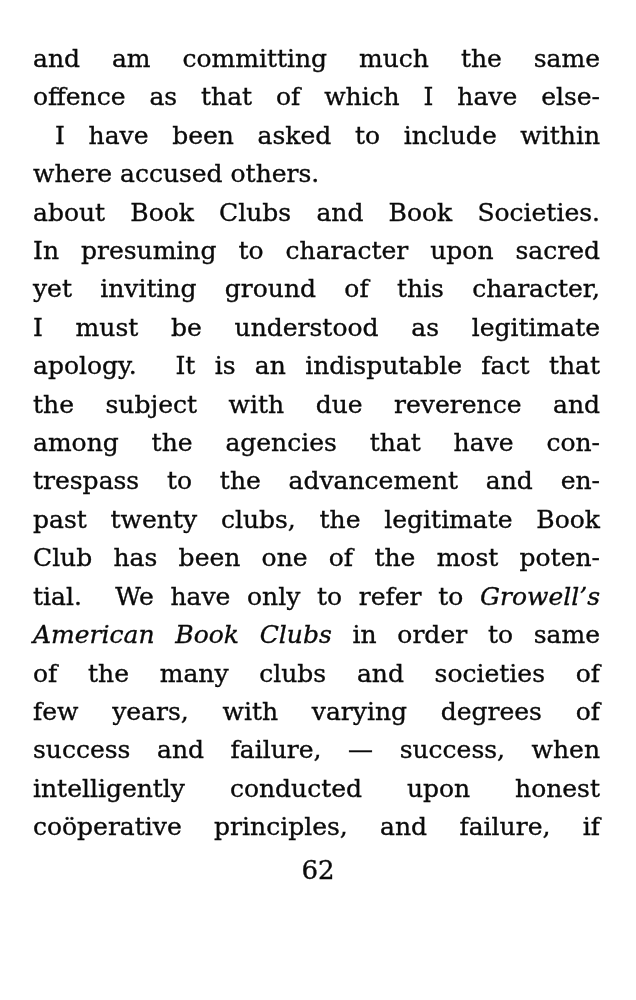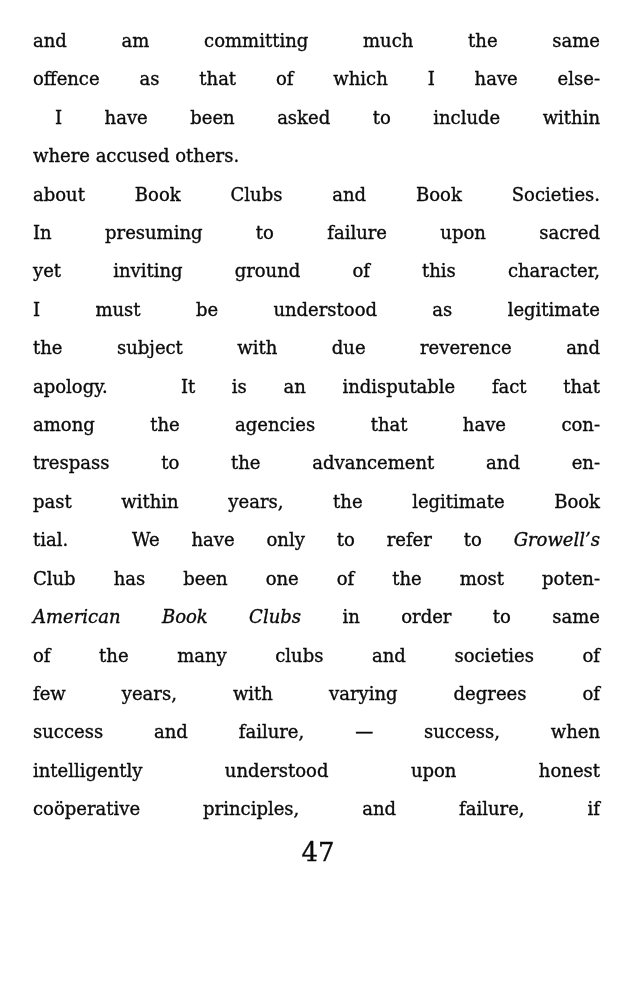"and am committing much the" .text-block { font-size: 18px -> 25px; padding: 22px 36px 0 33px -> 40px 36px 0 33px }
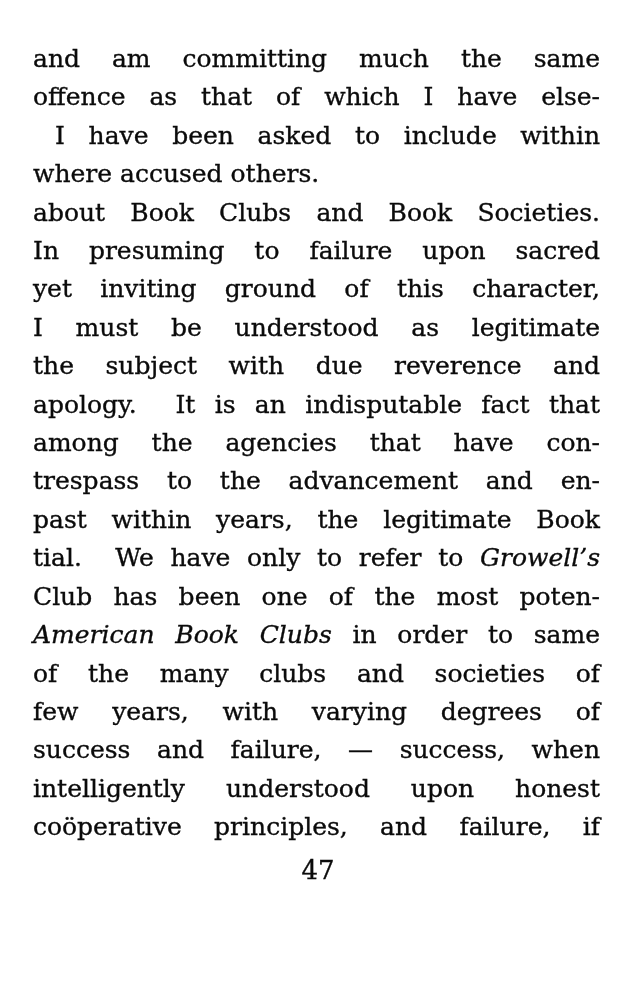"In presuming to failure upon" span { text: failure -> character }
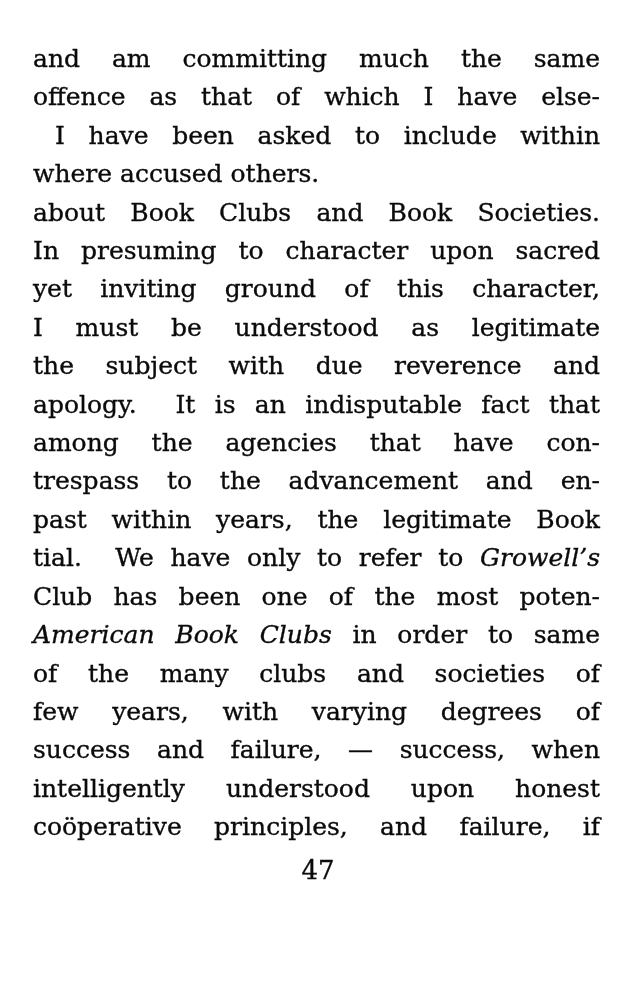"the subject with due reverence" div.line { order: before "apology. It is an indisputable" -> after "apology. It is an indisputable" }
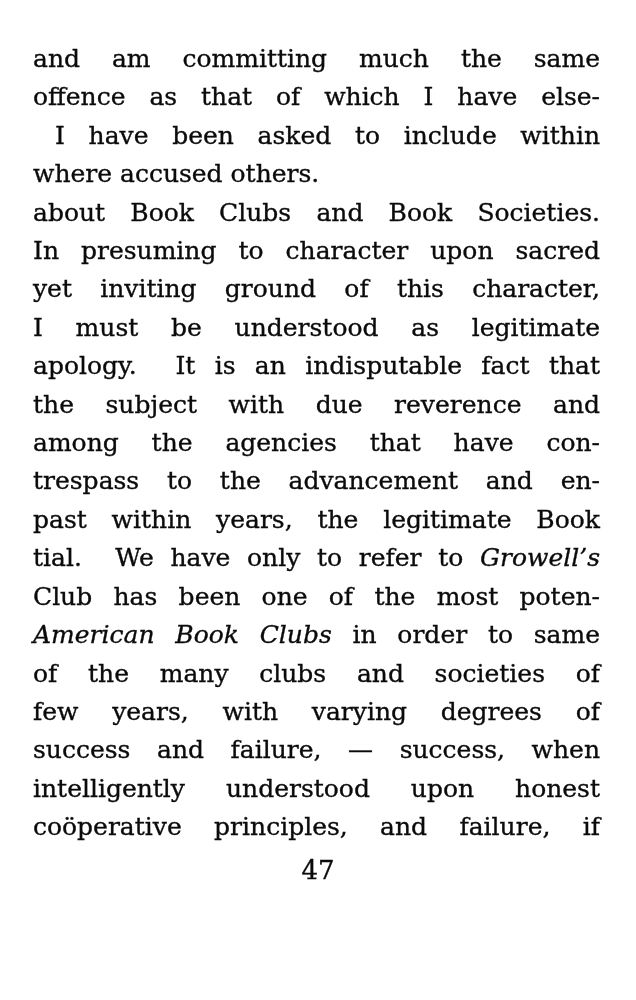"past within years, the legitimate" span { text: within years -> twenty clubs }
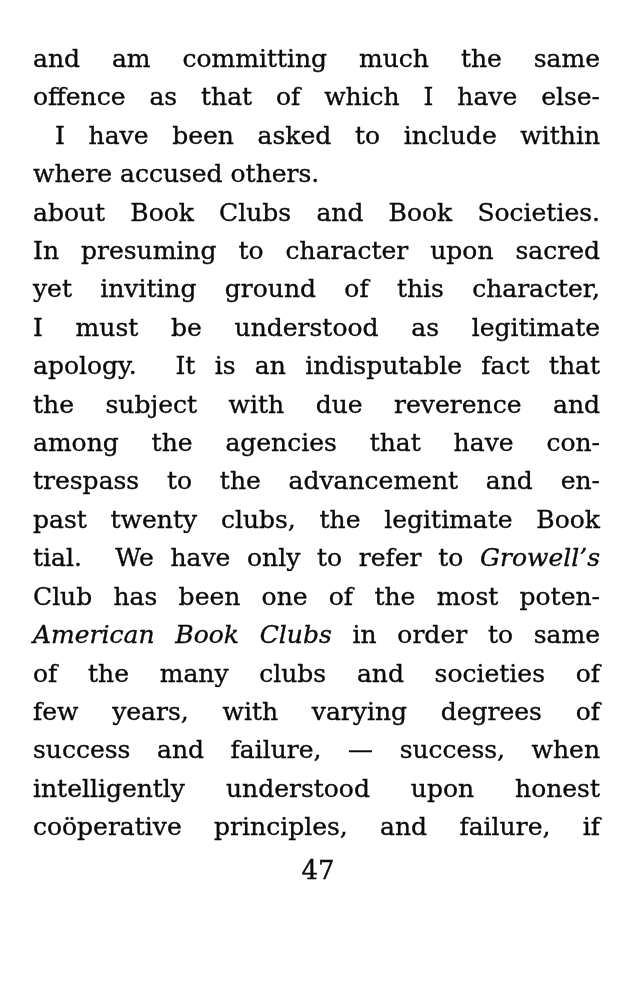"tial. We have only to" div.line { order: before "Club has been one of" -> after "Club has been one of" }
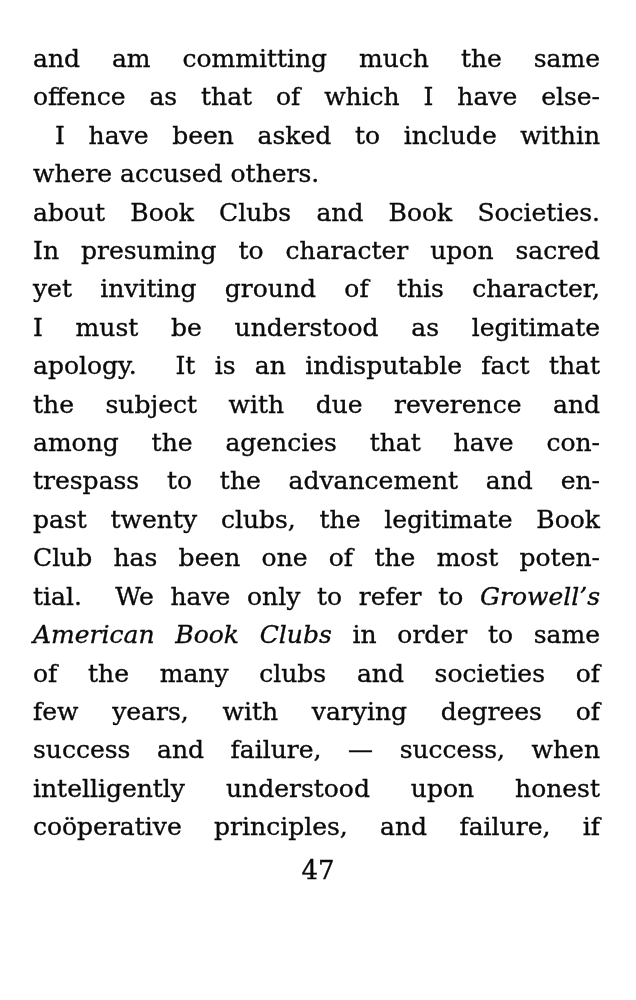"intelligently understood upon honest" span { text: understood -> conducted }
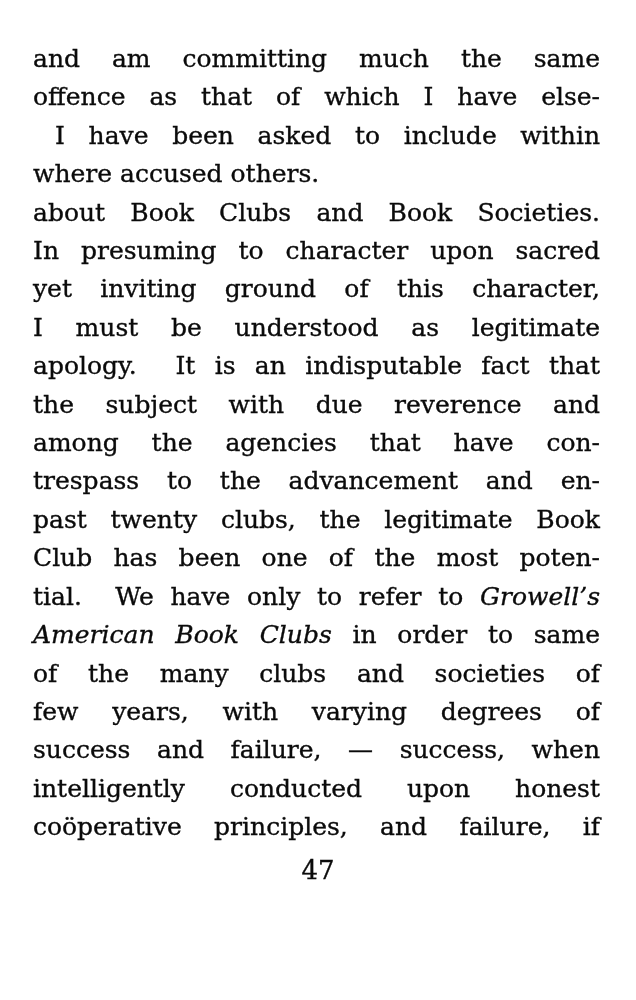"47" div.page-number { text: 47 -> 62 }
